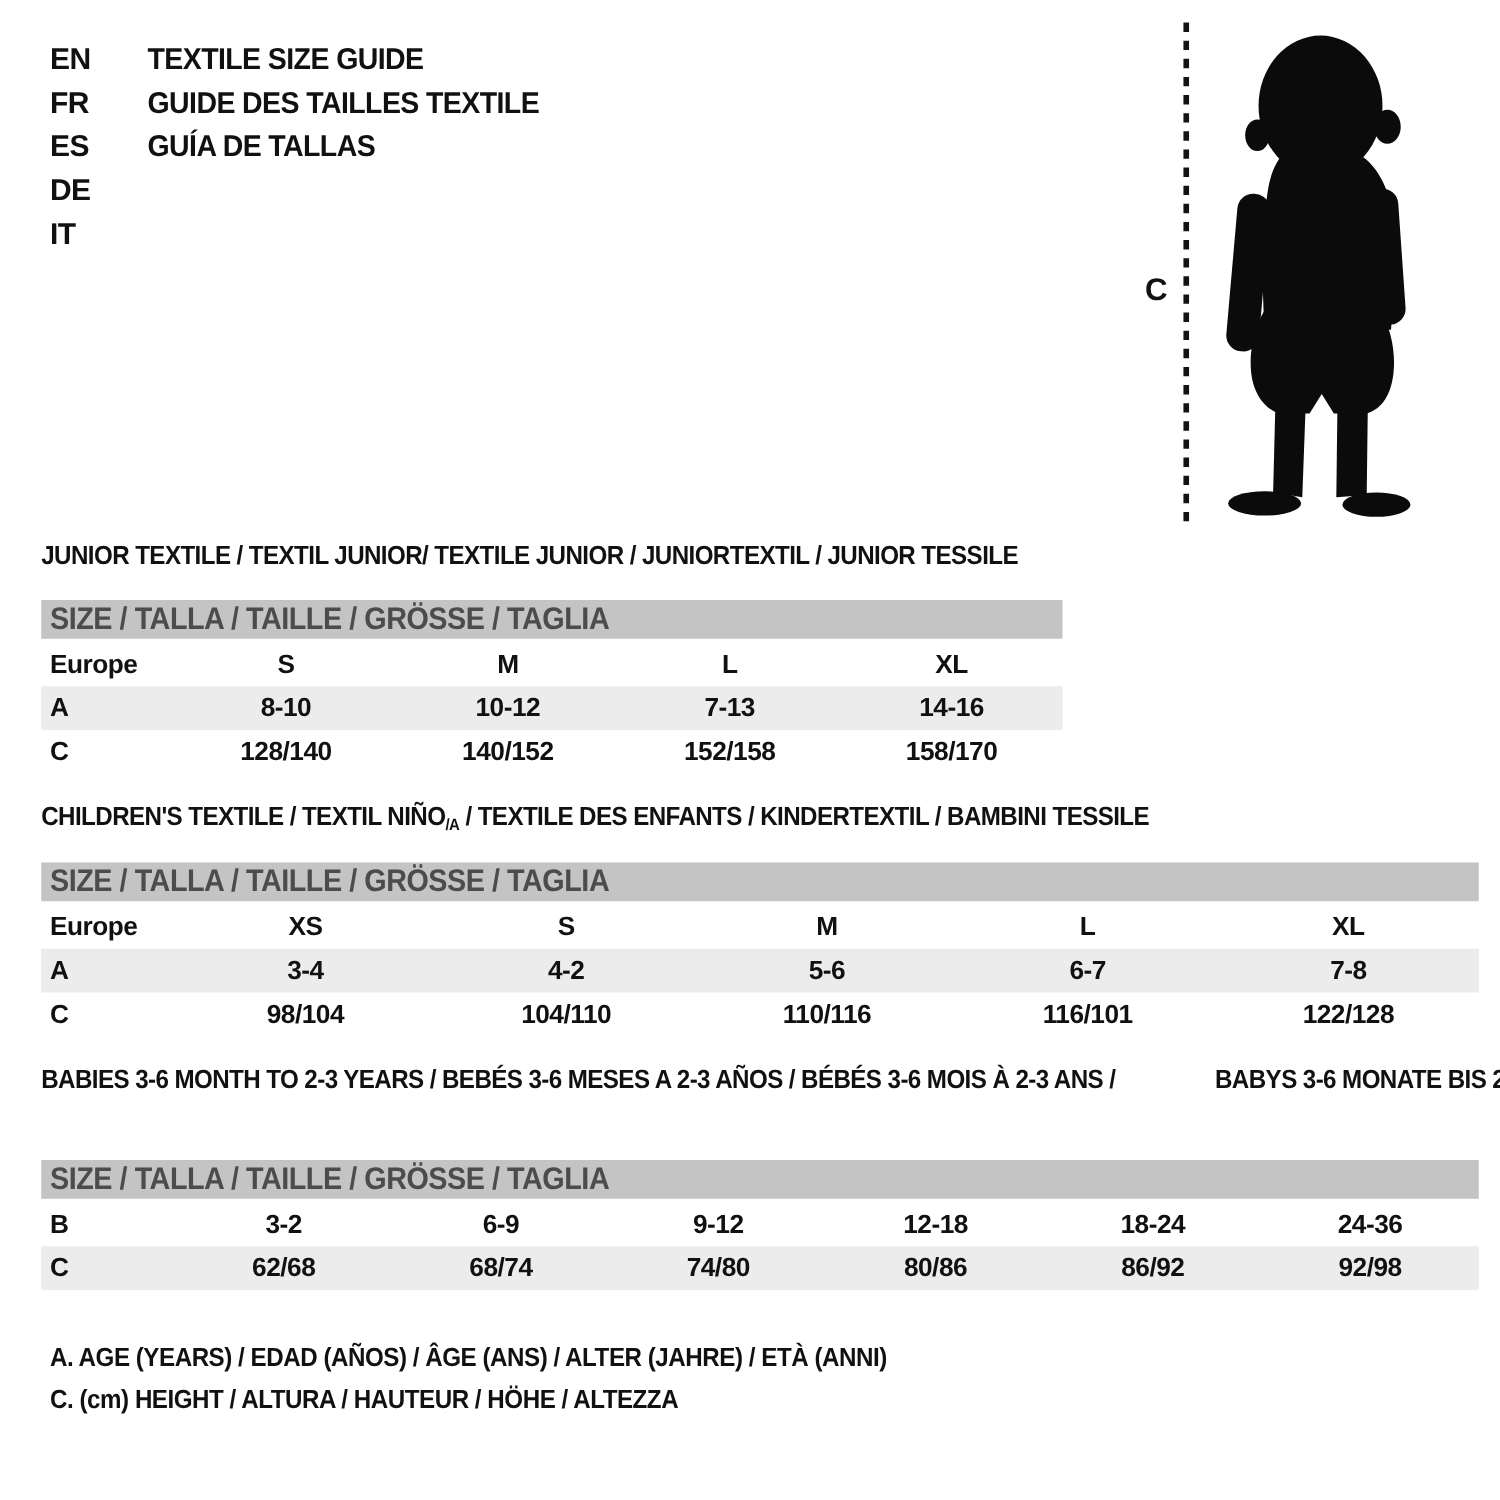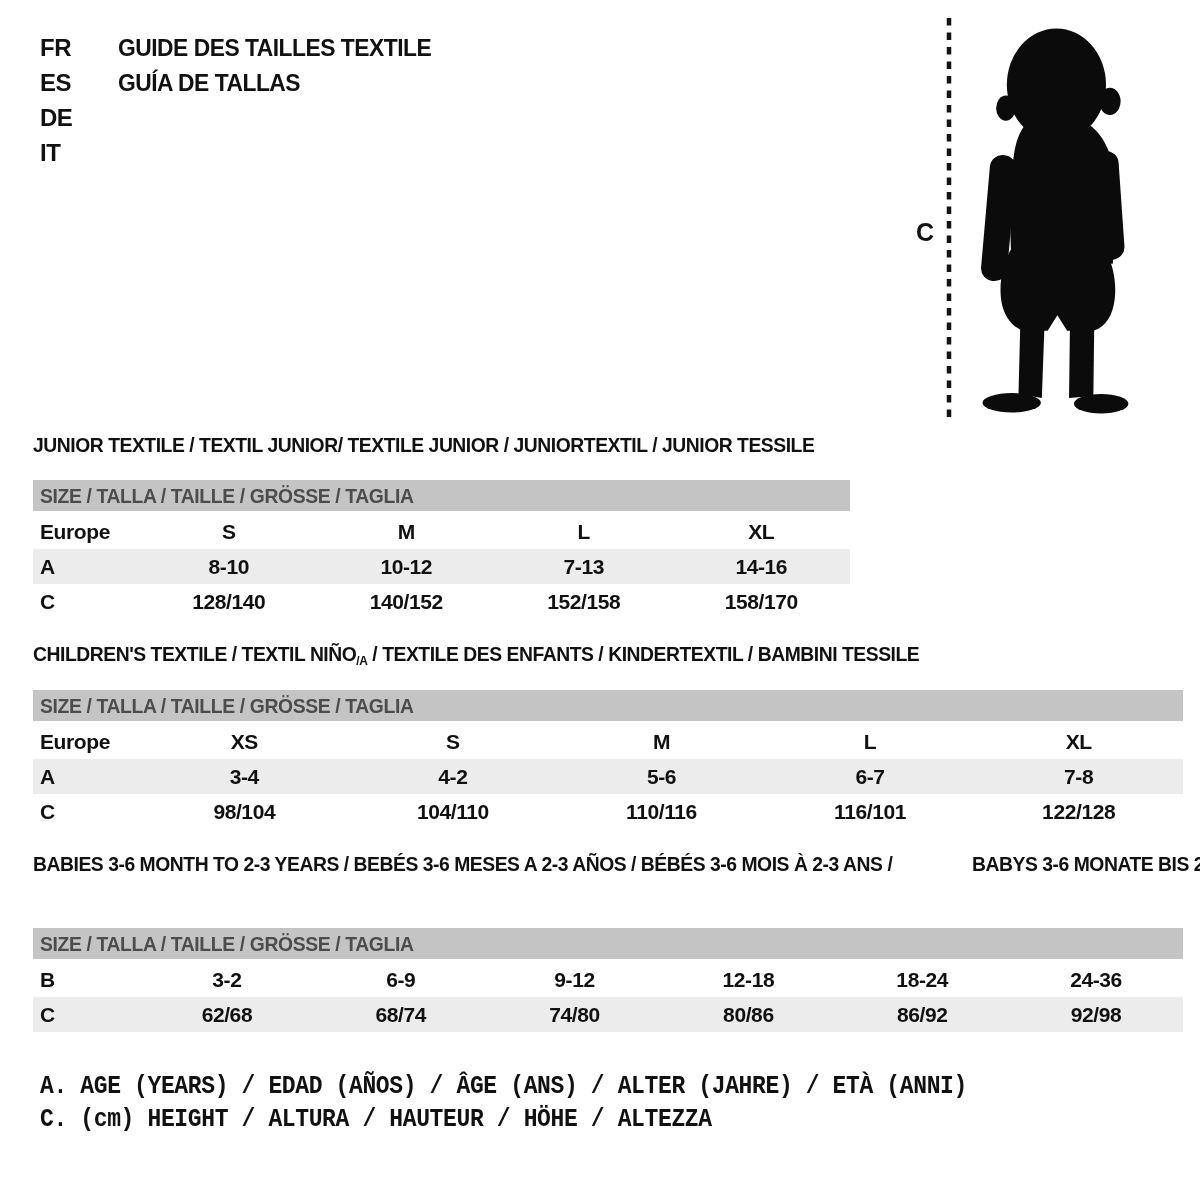"EN" div.lang-row { html: none -> <div> <span>EN</span> <span><span>TEXTILE SIZE GUIDE</span></span> </div> }
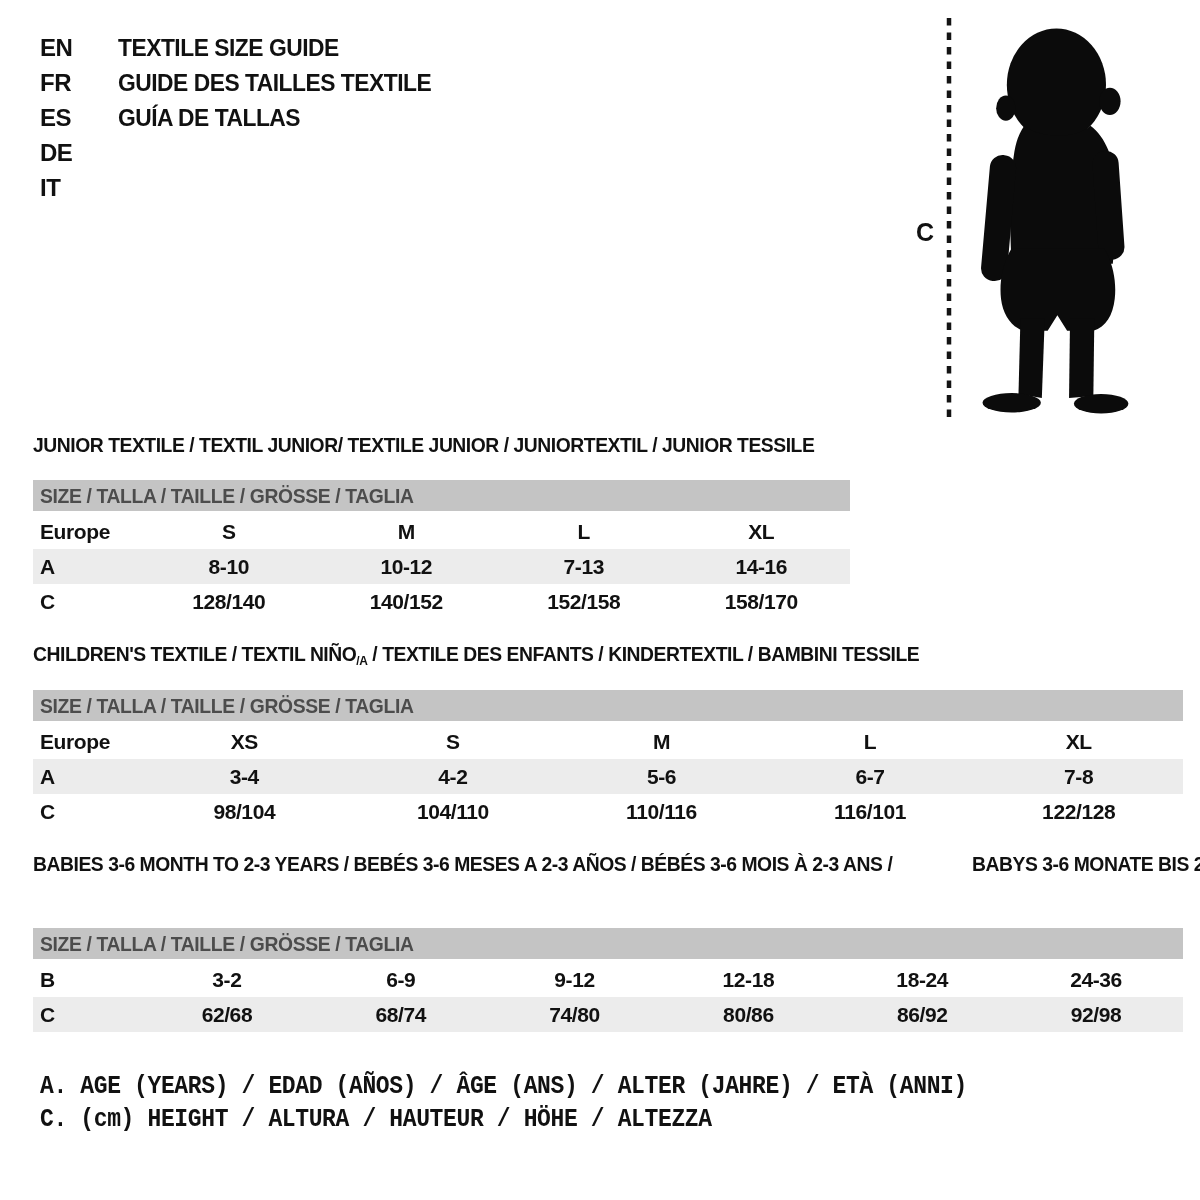"SIZE / TALLA / TAILLE" .size-bar { font-size: 21px -> 25px }
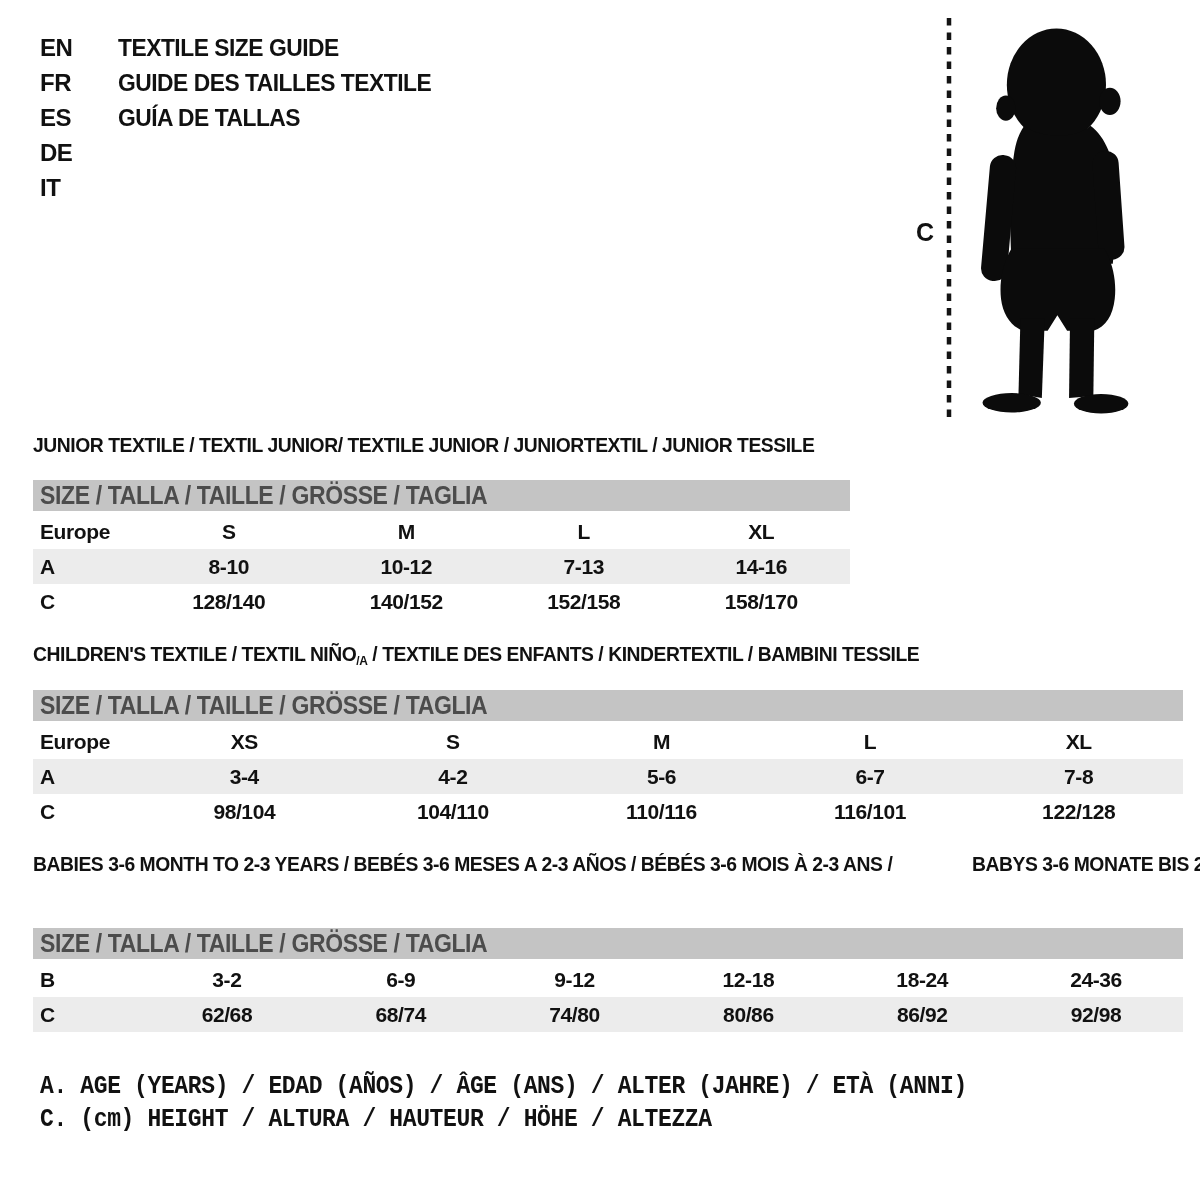"Europe" .trow { justify-content: none -> flex-end }
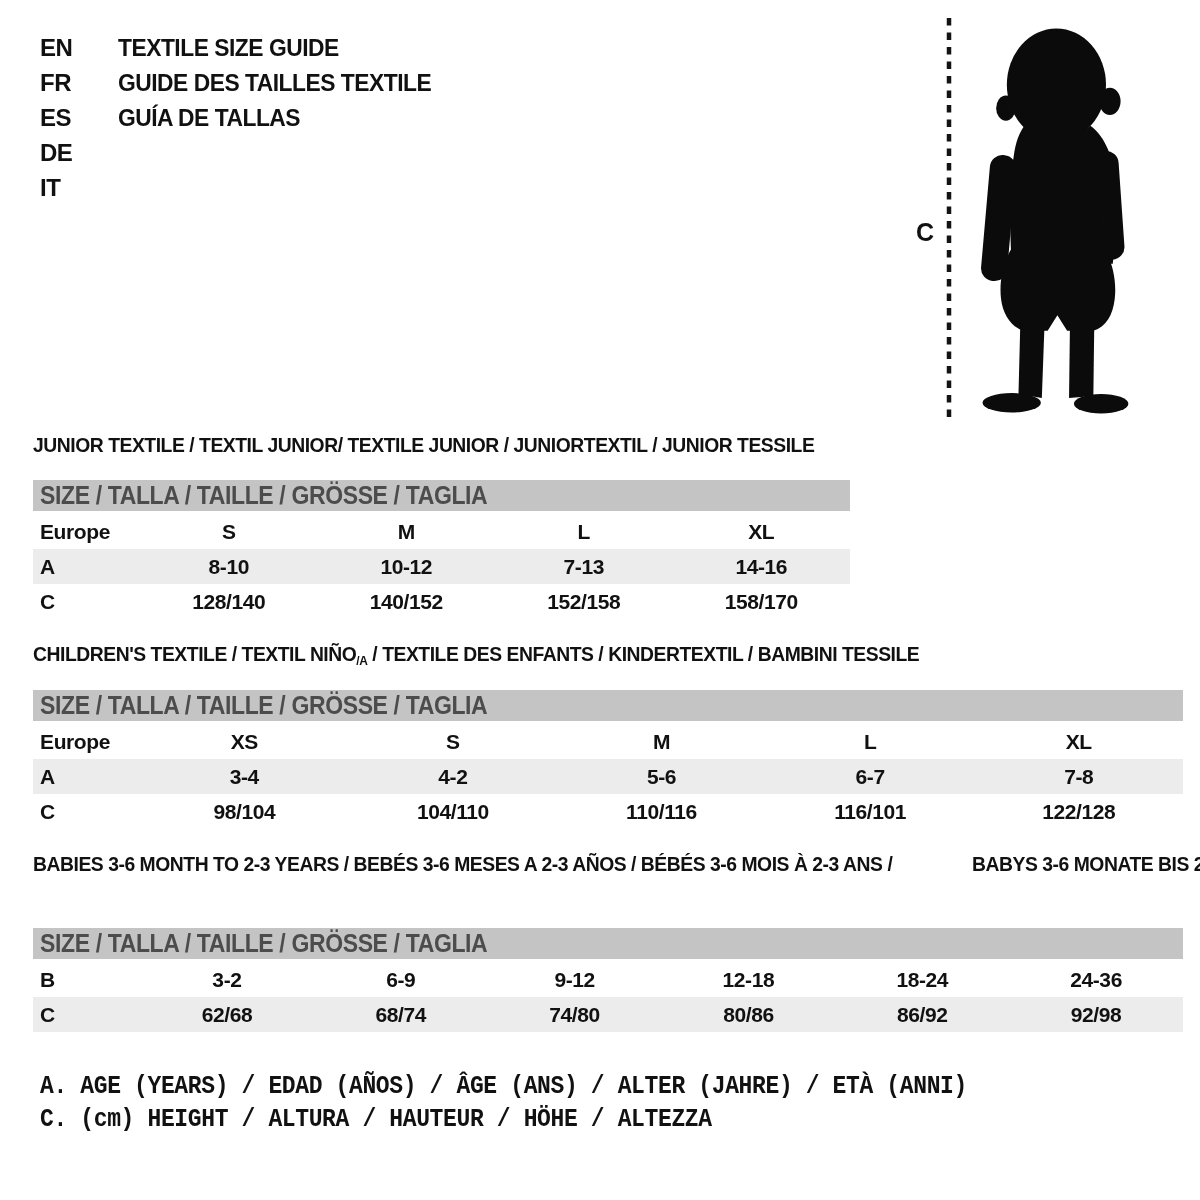"A. AGE (YEARS) / EDAD" .legend { font-family: Liberation Mono, monospace -> none; font-size: 25px -> 21px }
